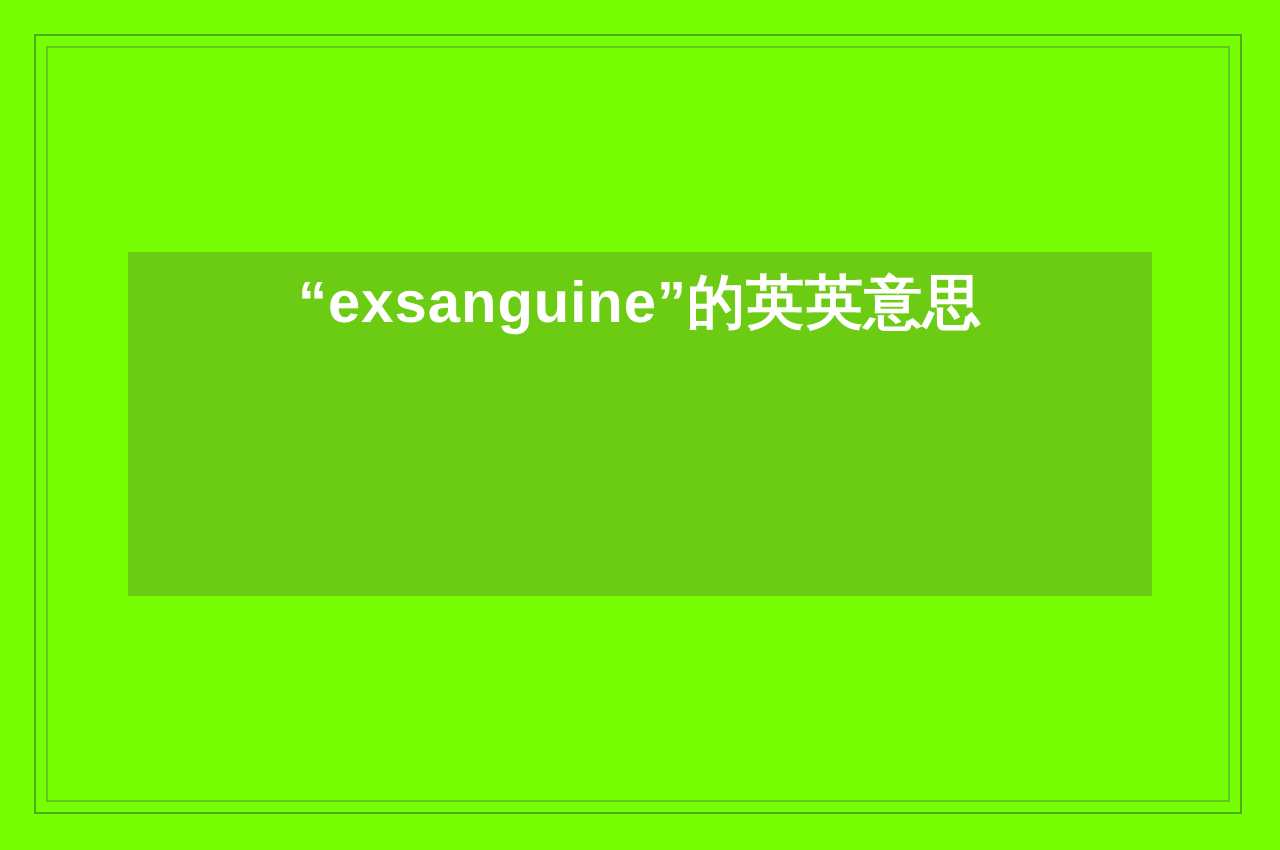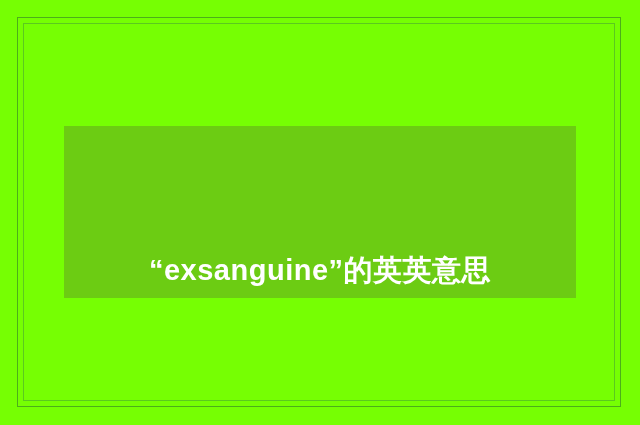"“exsanguine”的英英意思" .banner { align-items: flex-end -> flex-start }
